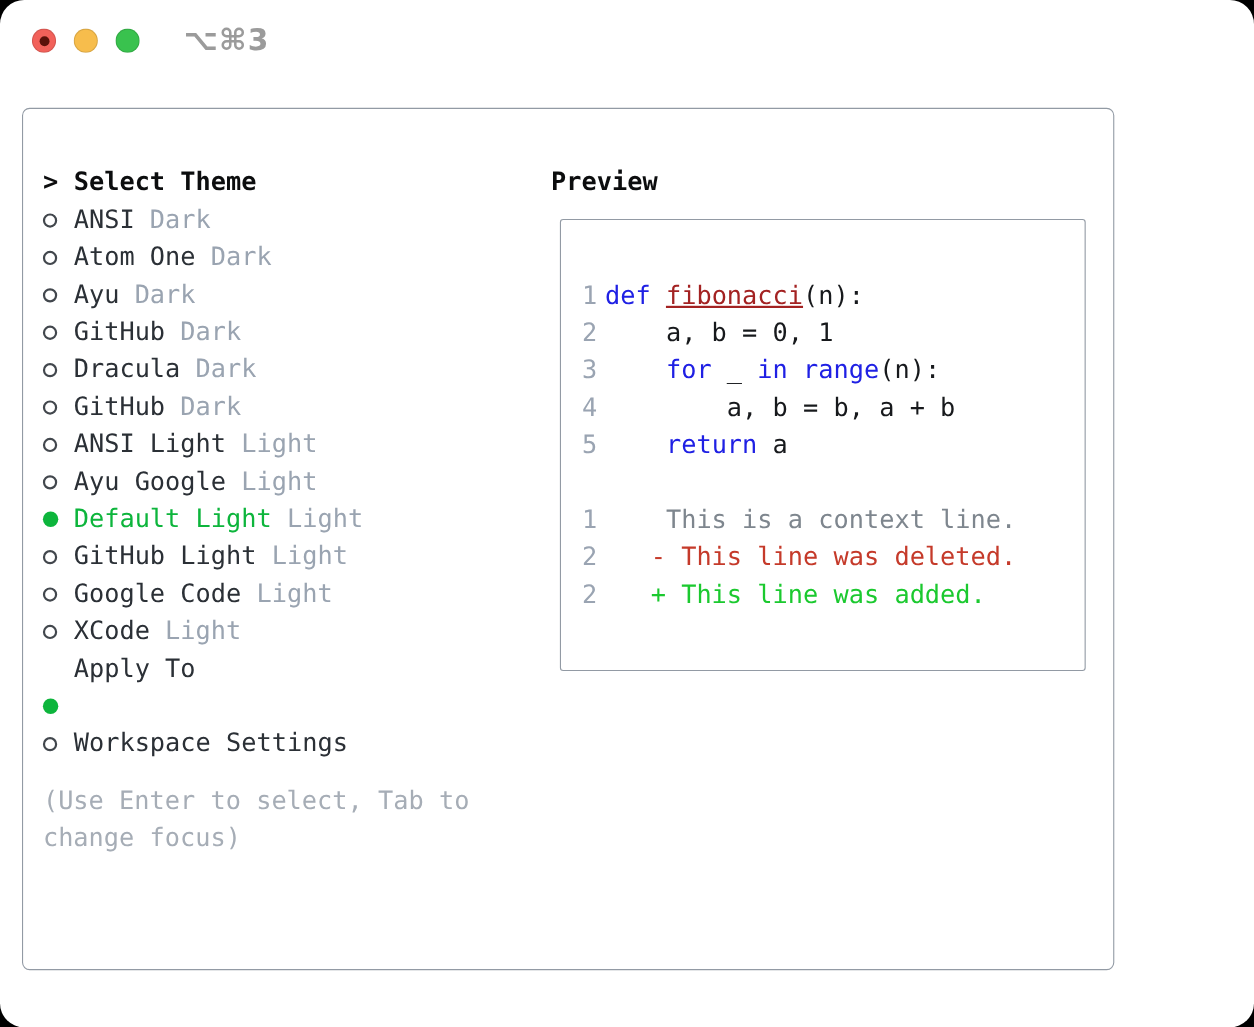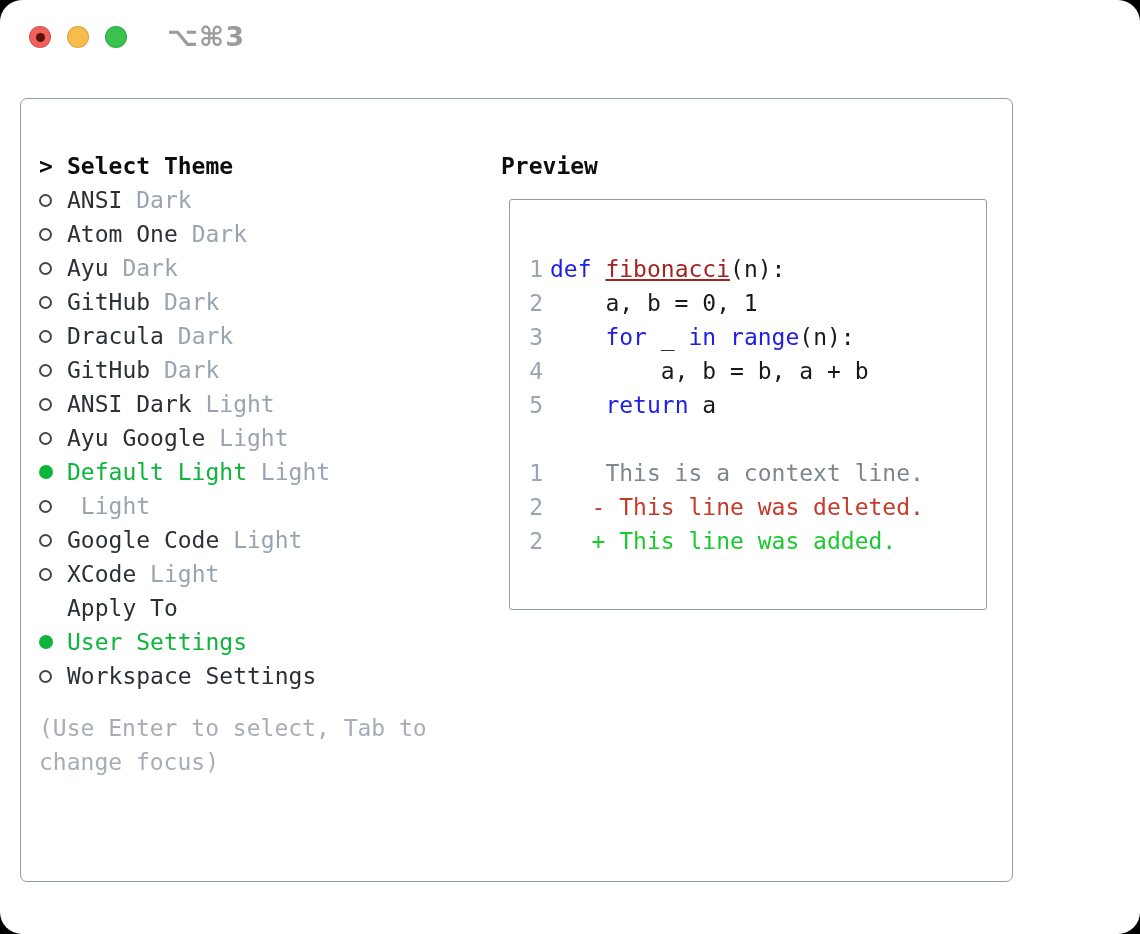"ANSI Dark" span.label { text: Dark -> Light }
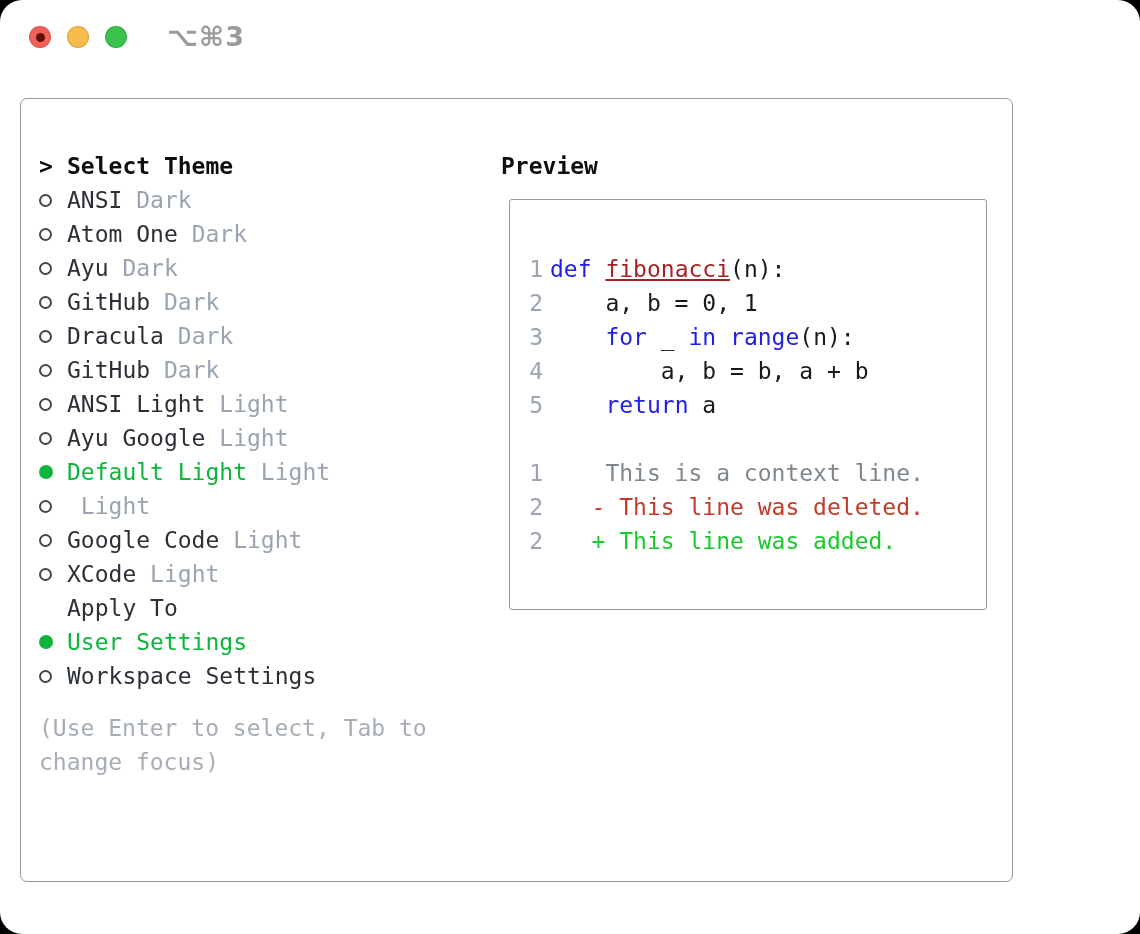"GitHub Light" span.label { html: none -> <span>GitHub Light</span> }
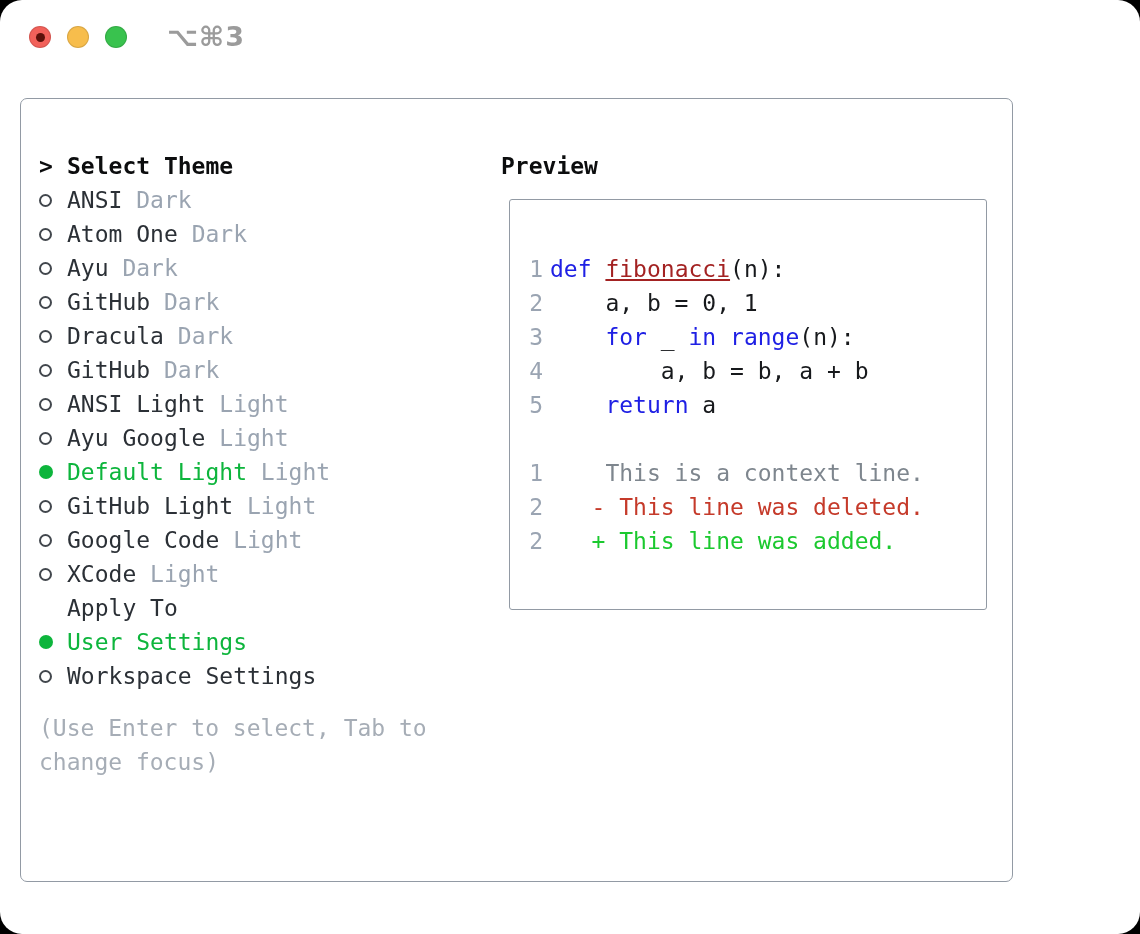"User Settings" span.label { html: <span>User Settings</span> -> none }
